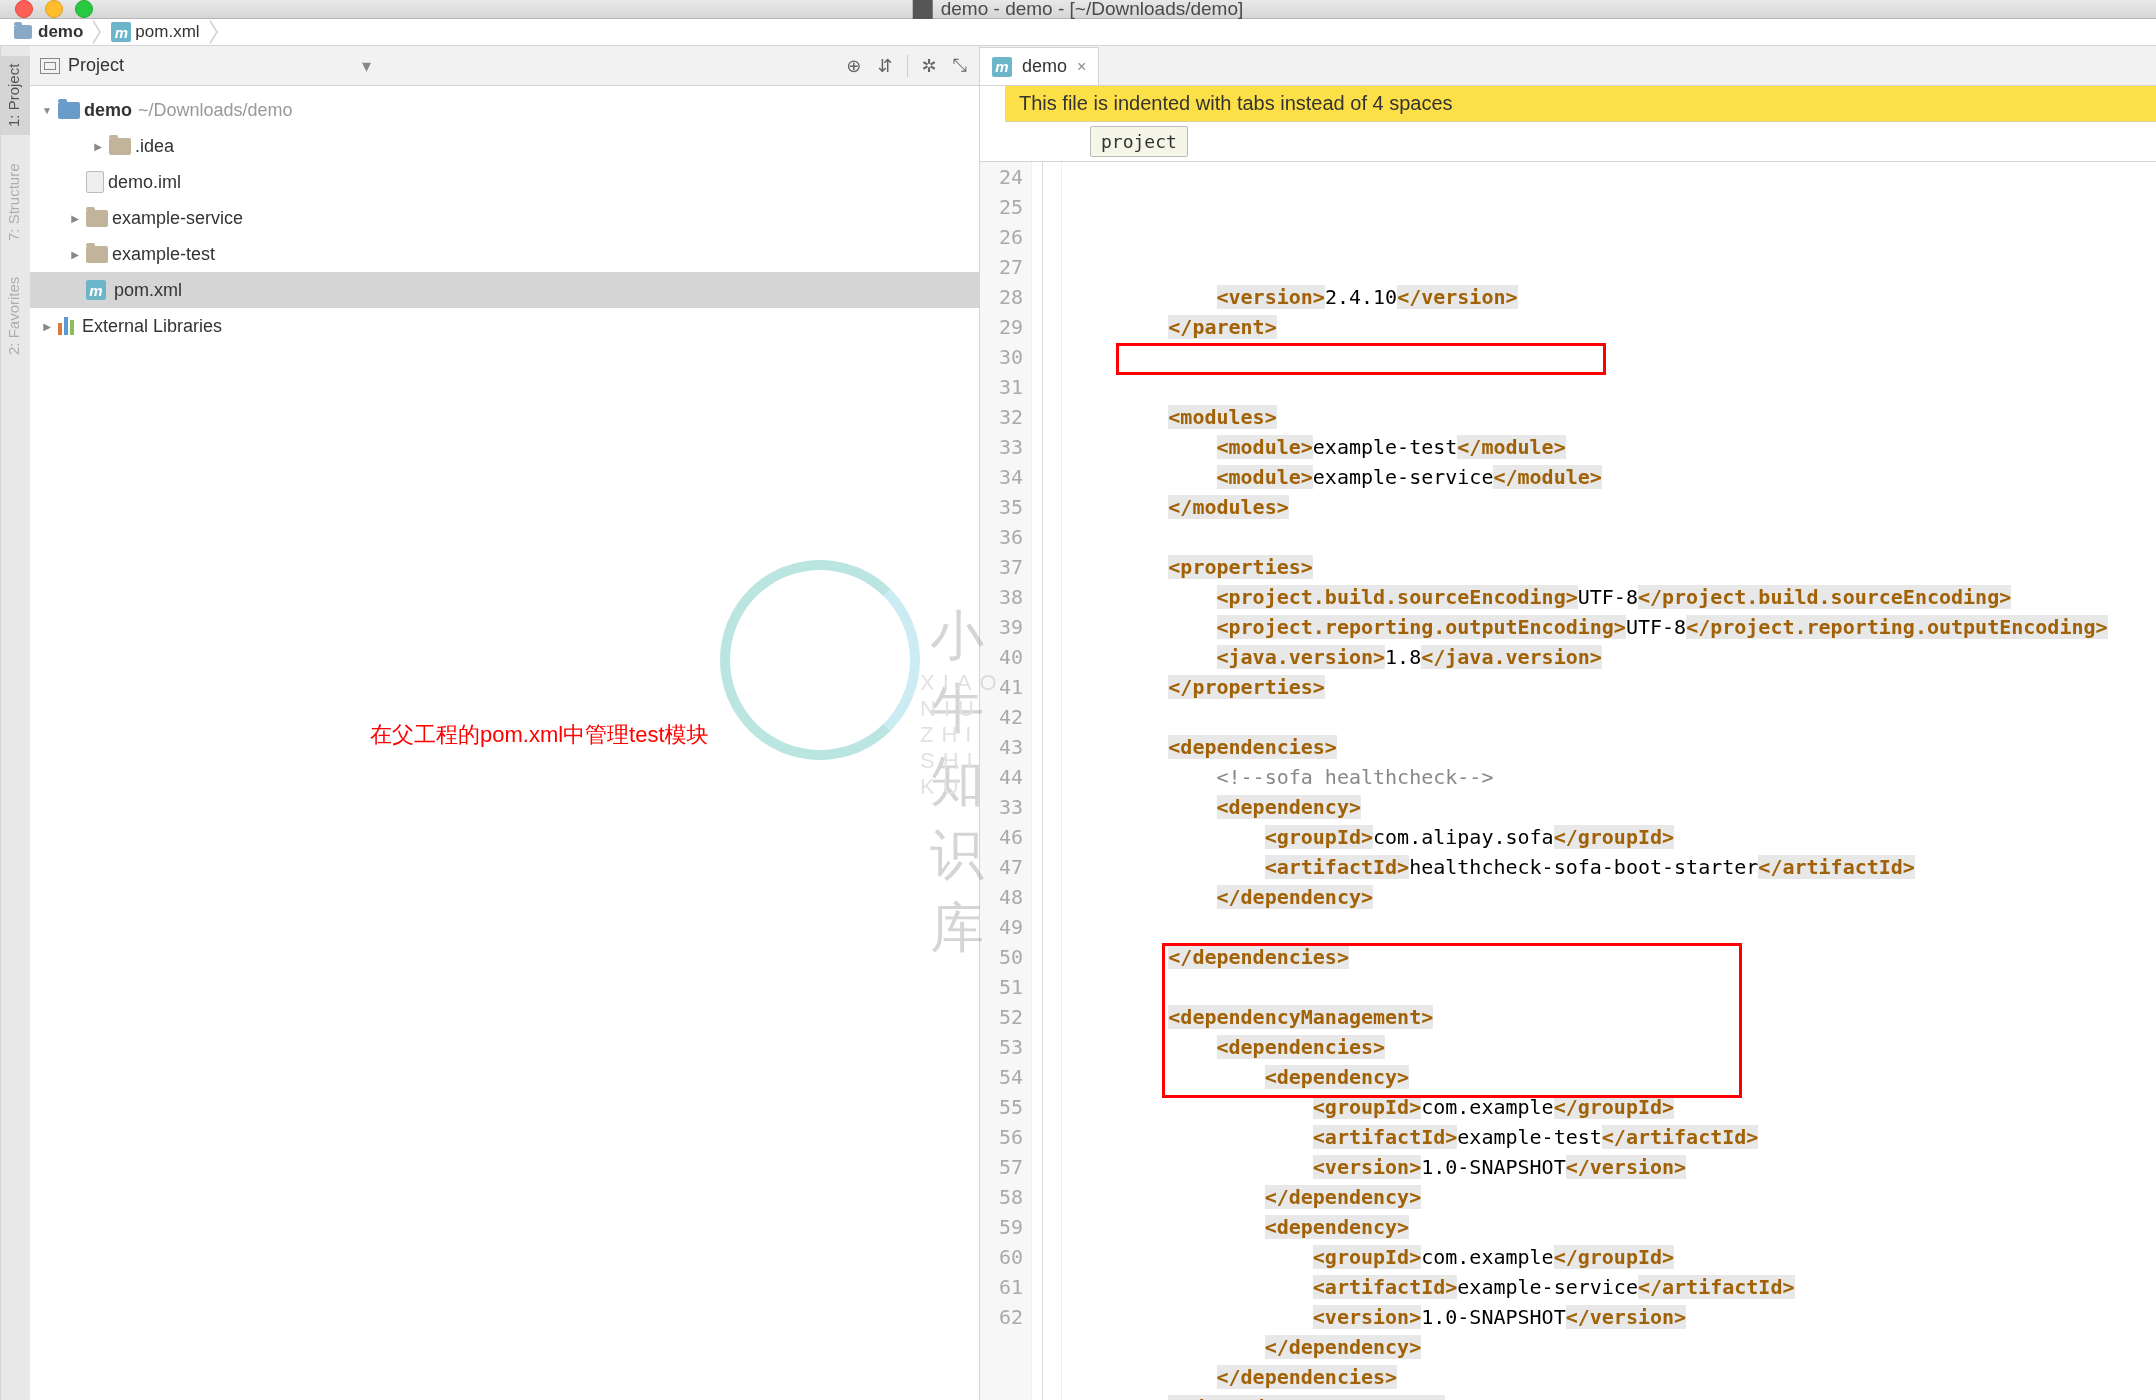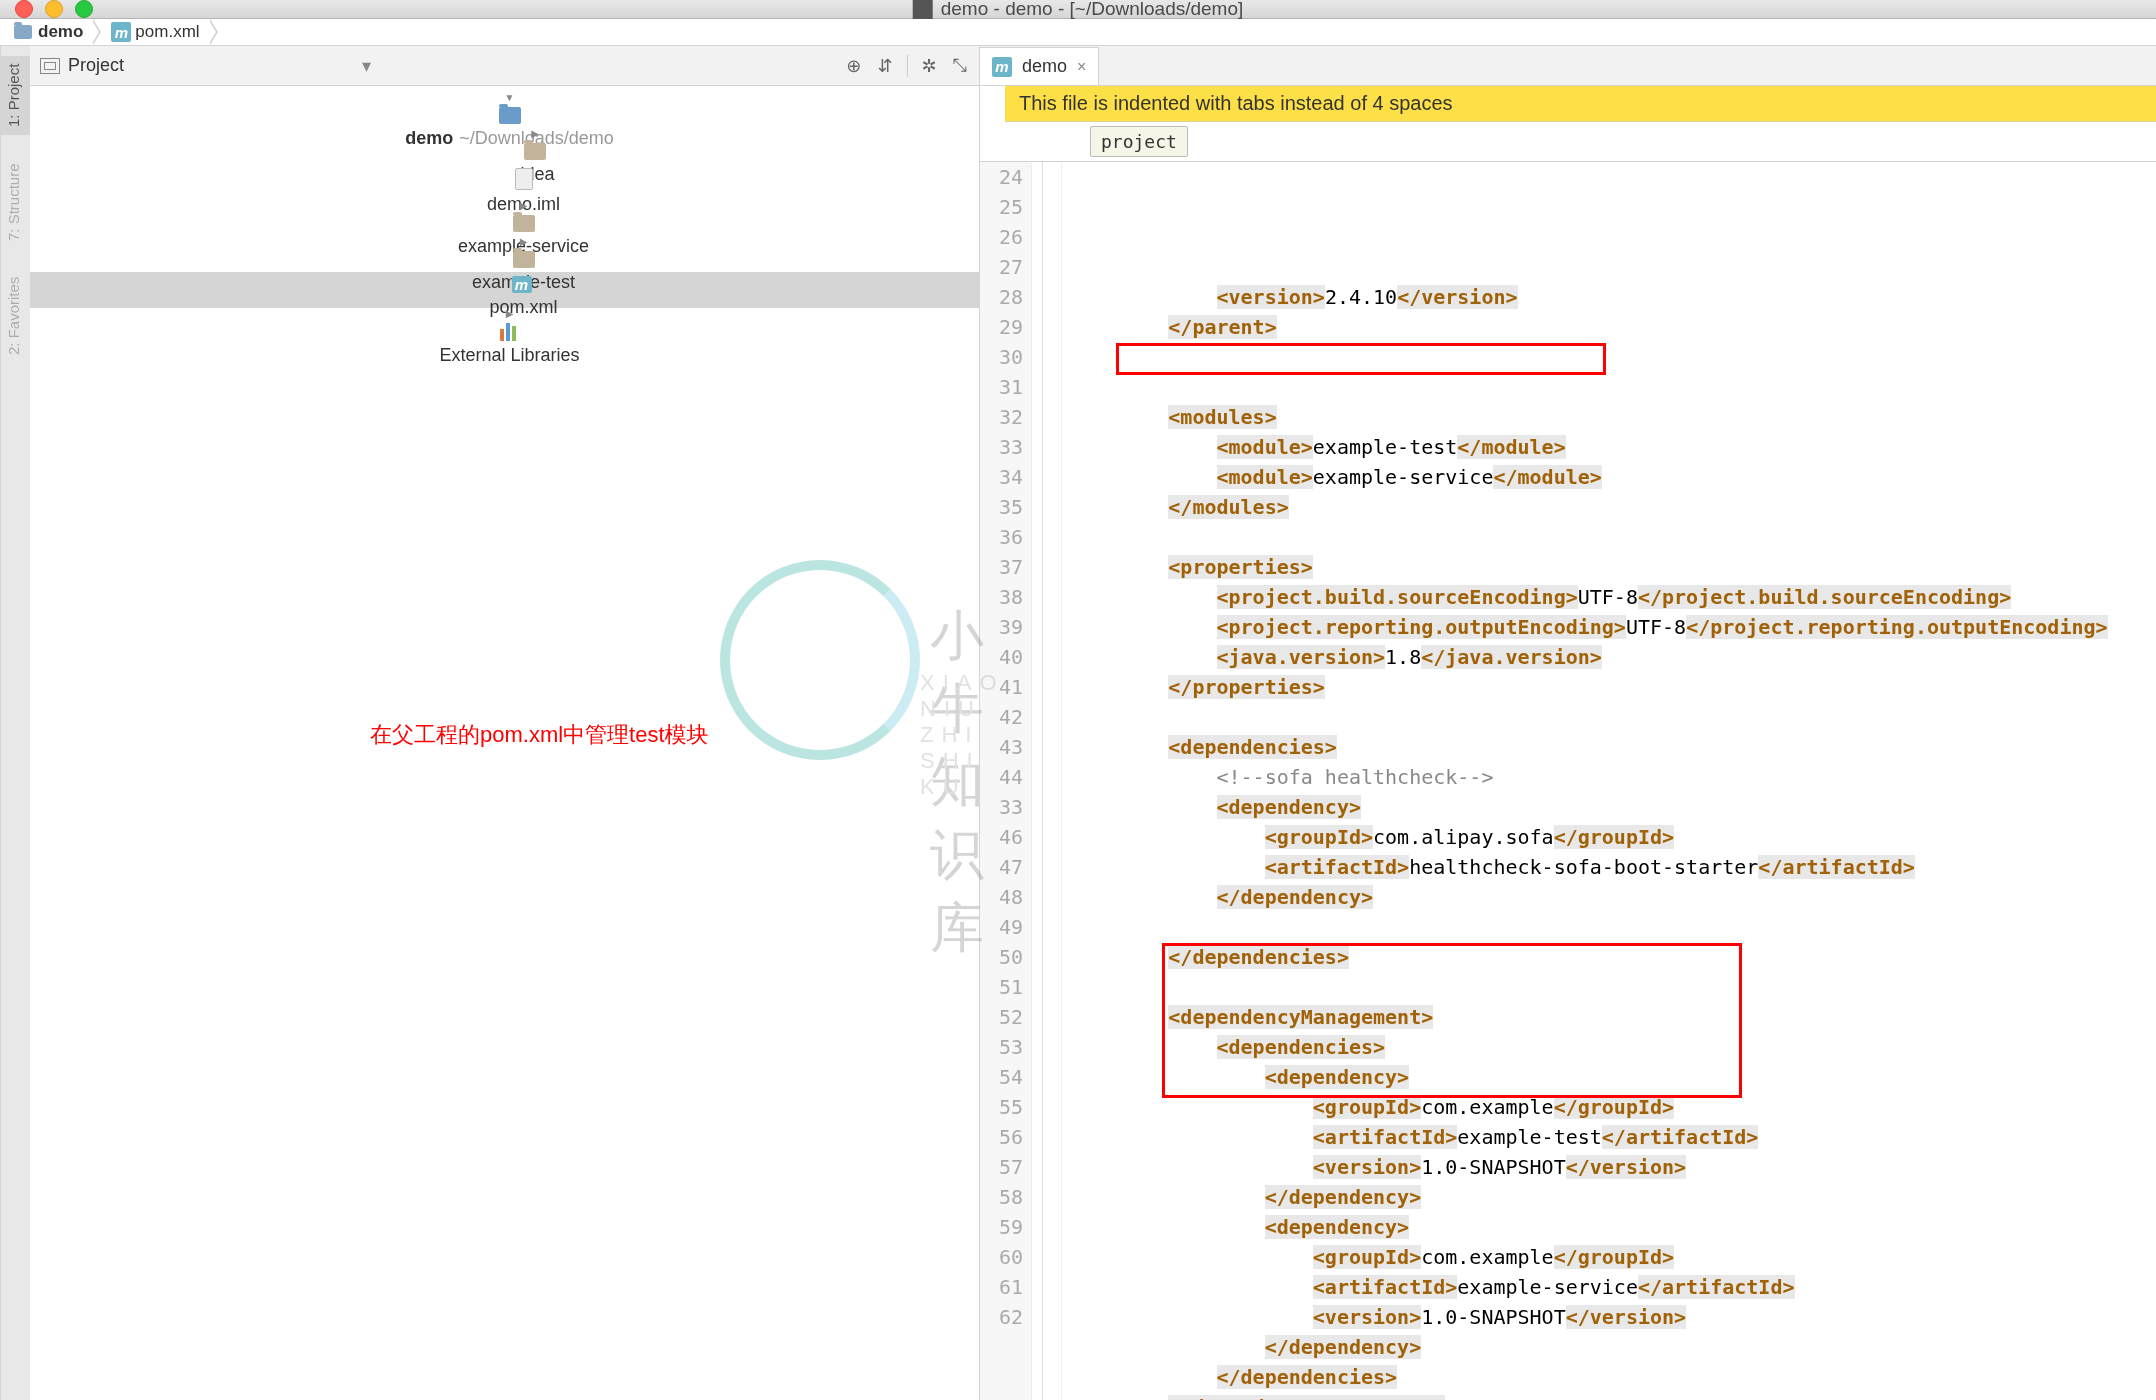"demo ~/Downloads/demo" .tree-row { flex-direction: column -> none }
